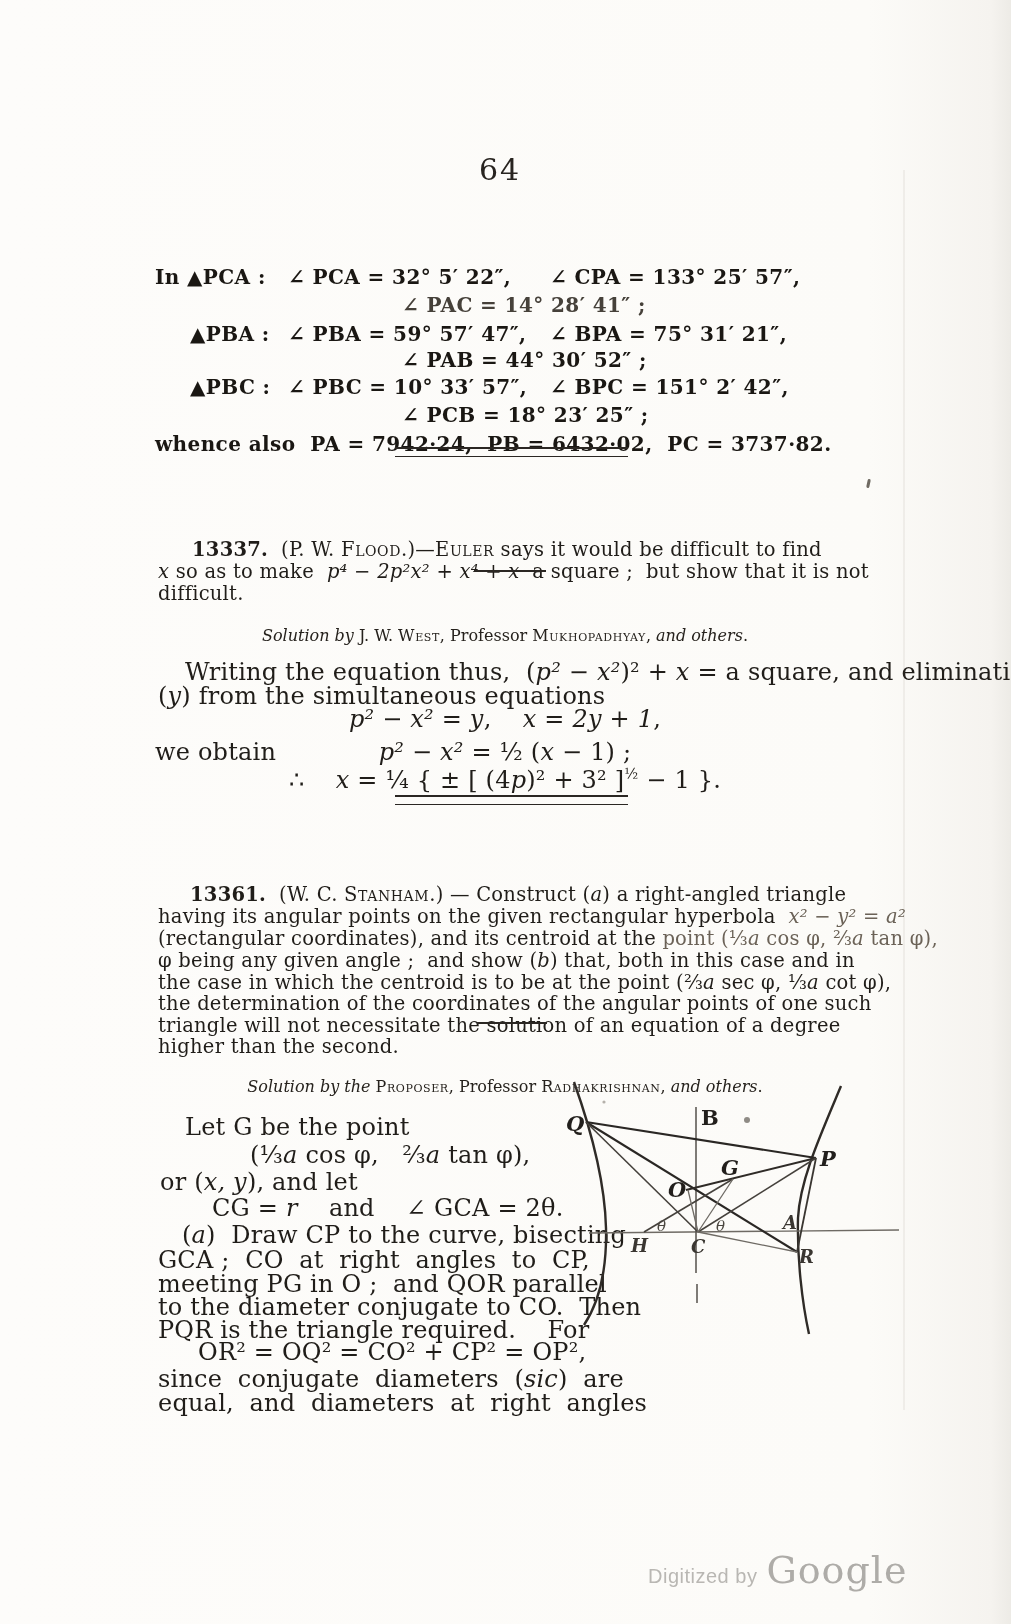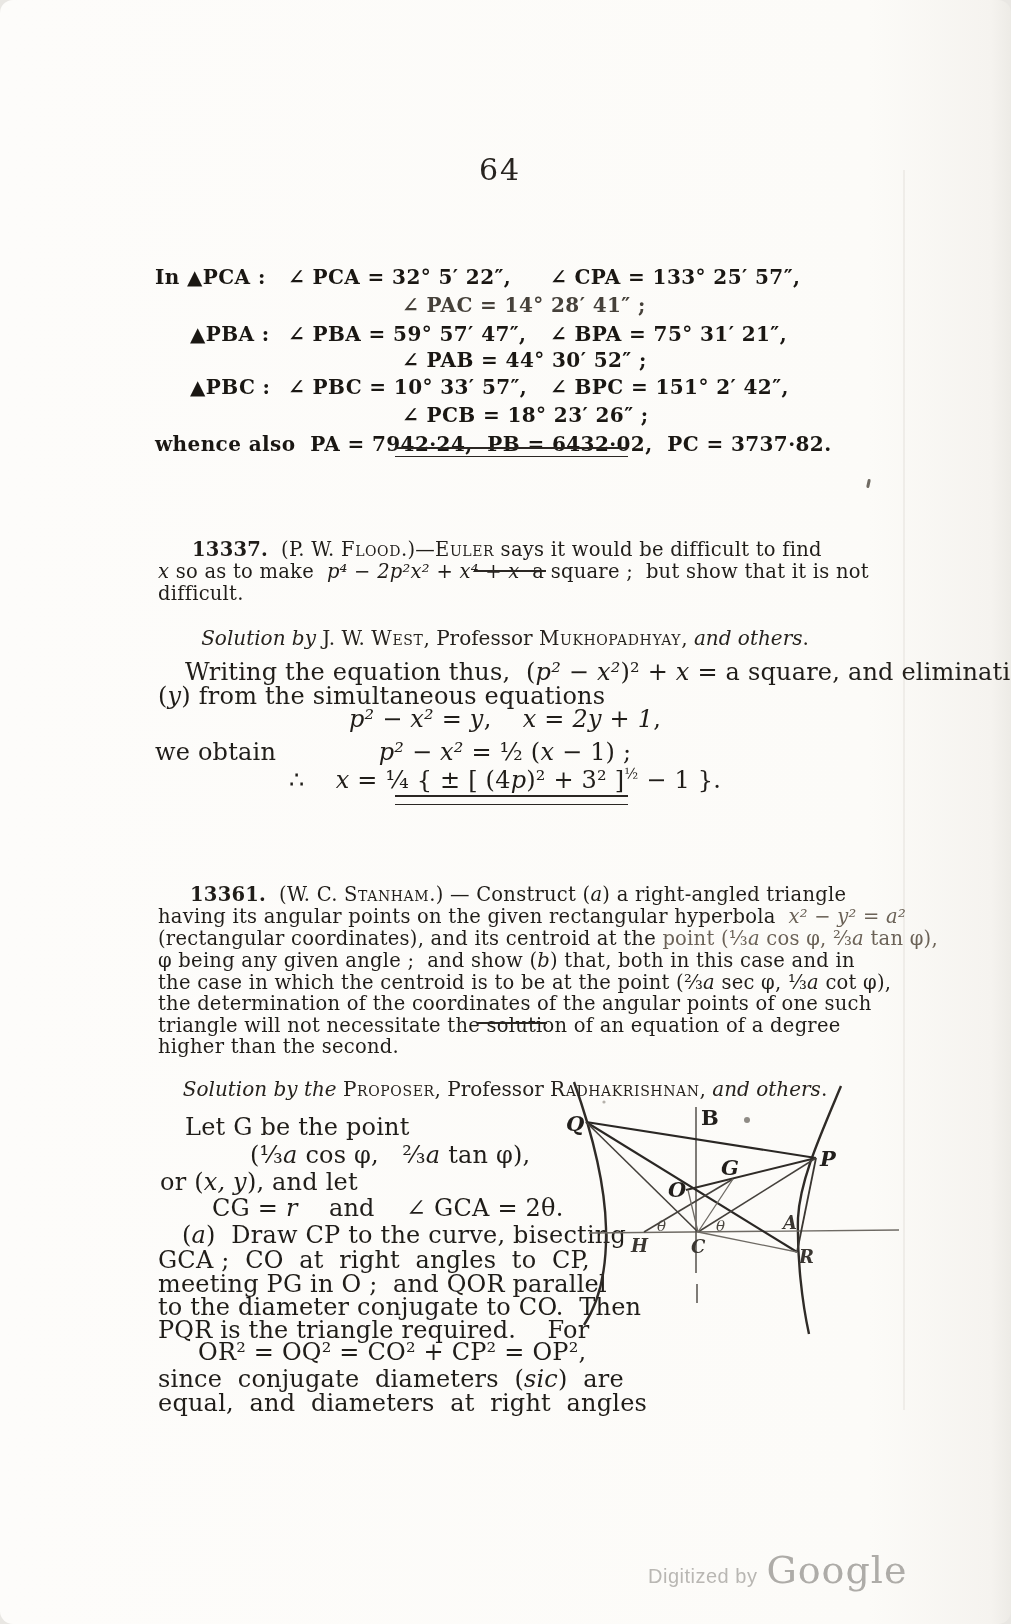"64" .page { border-radius: 13px -> none }
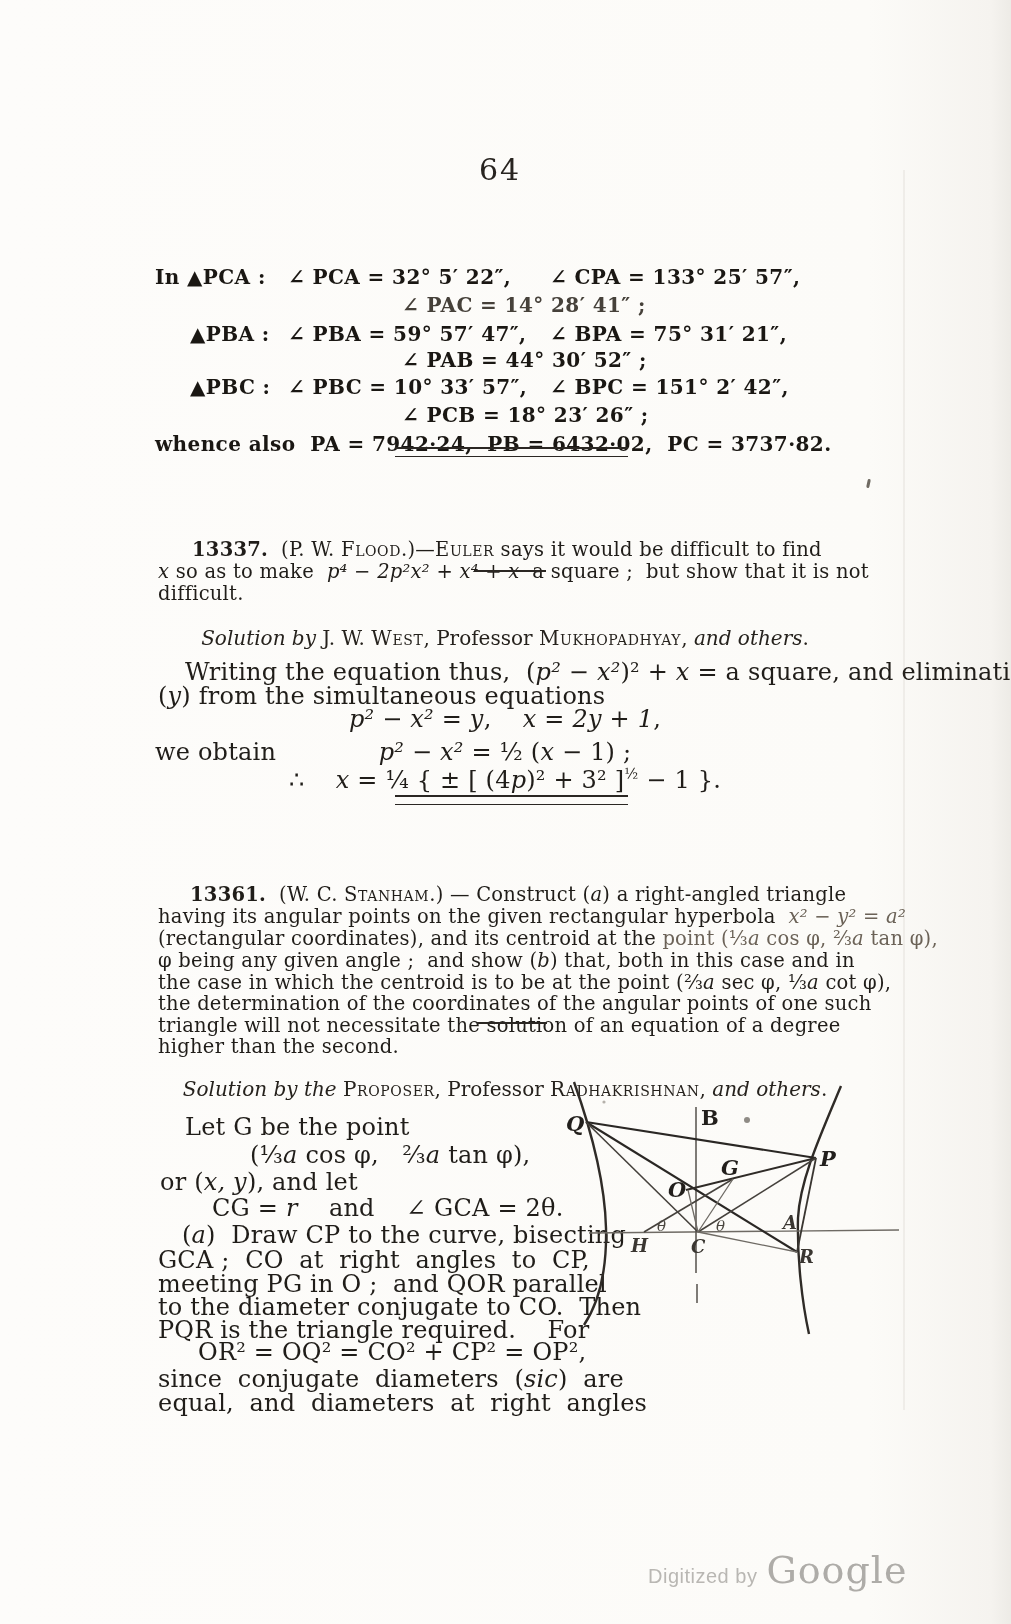"∠ PCB = 18° 23′" div.ln { text: 26 -> 25 }
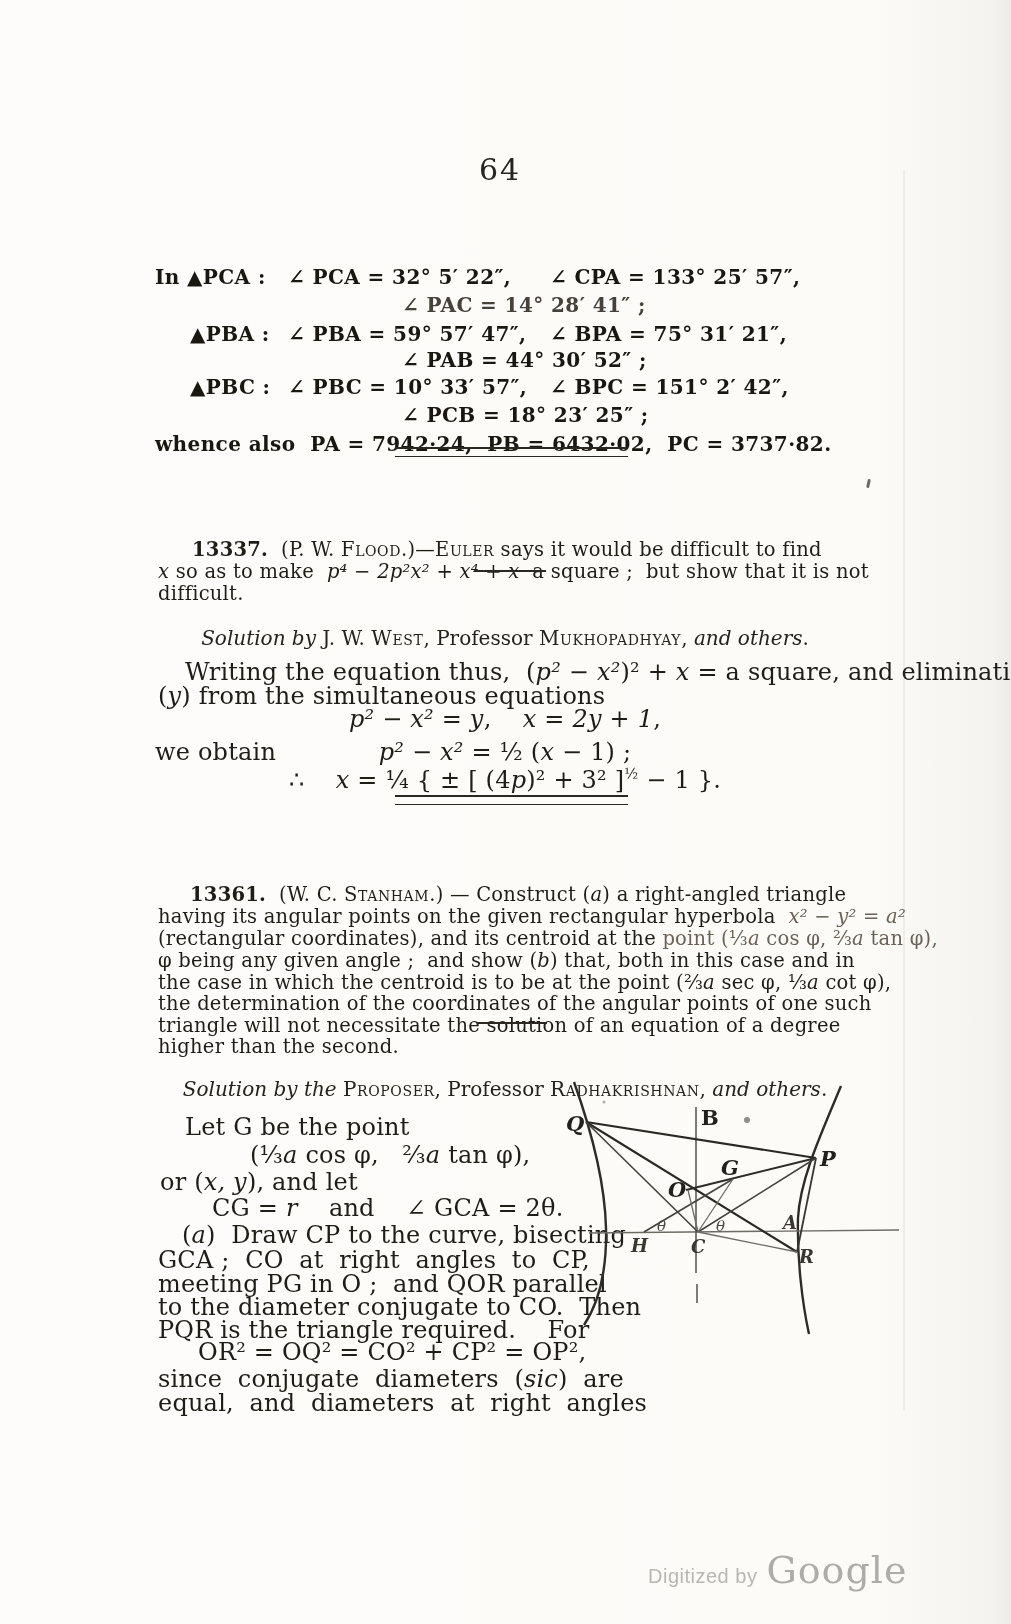"Solution by J. W. West," .byline { font-size: 20px -> 16px }
